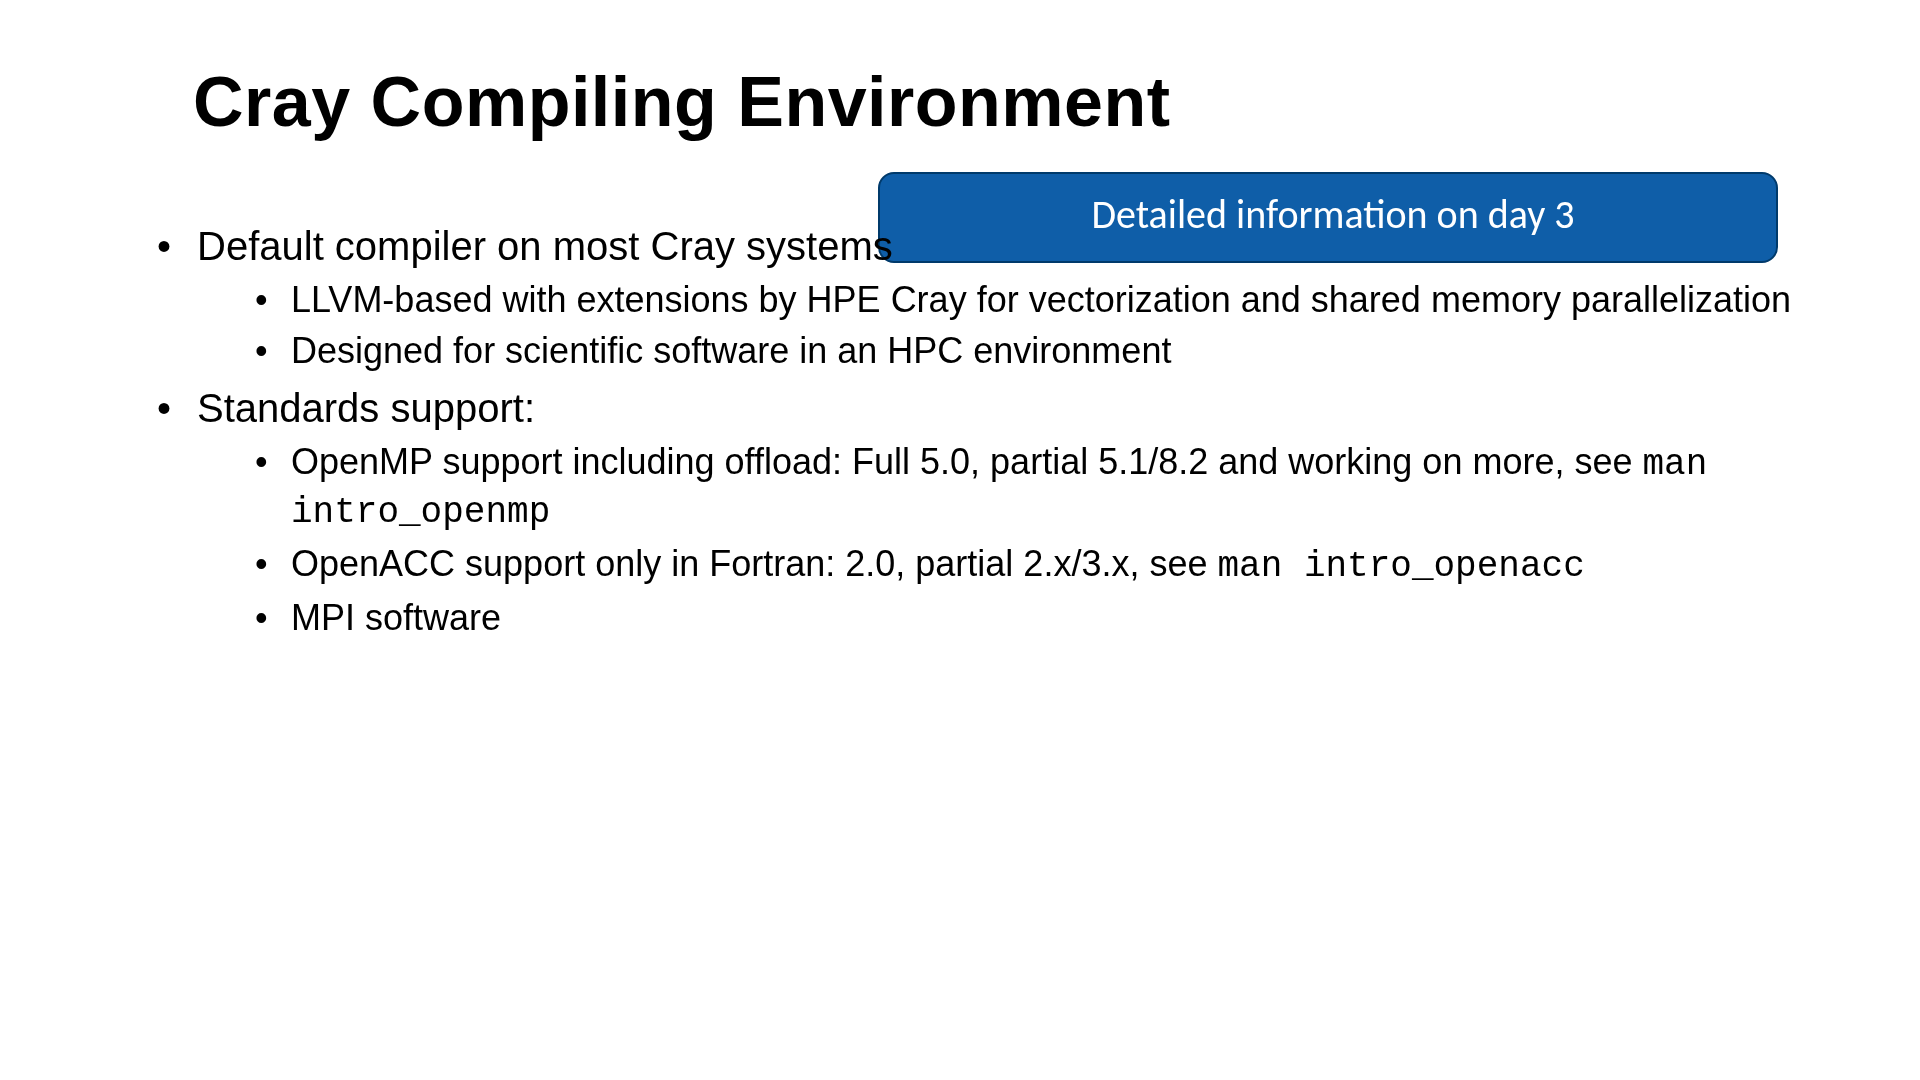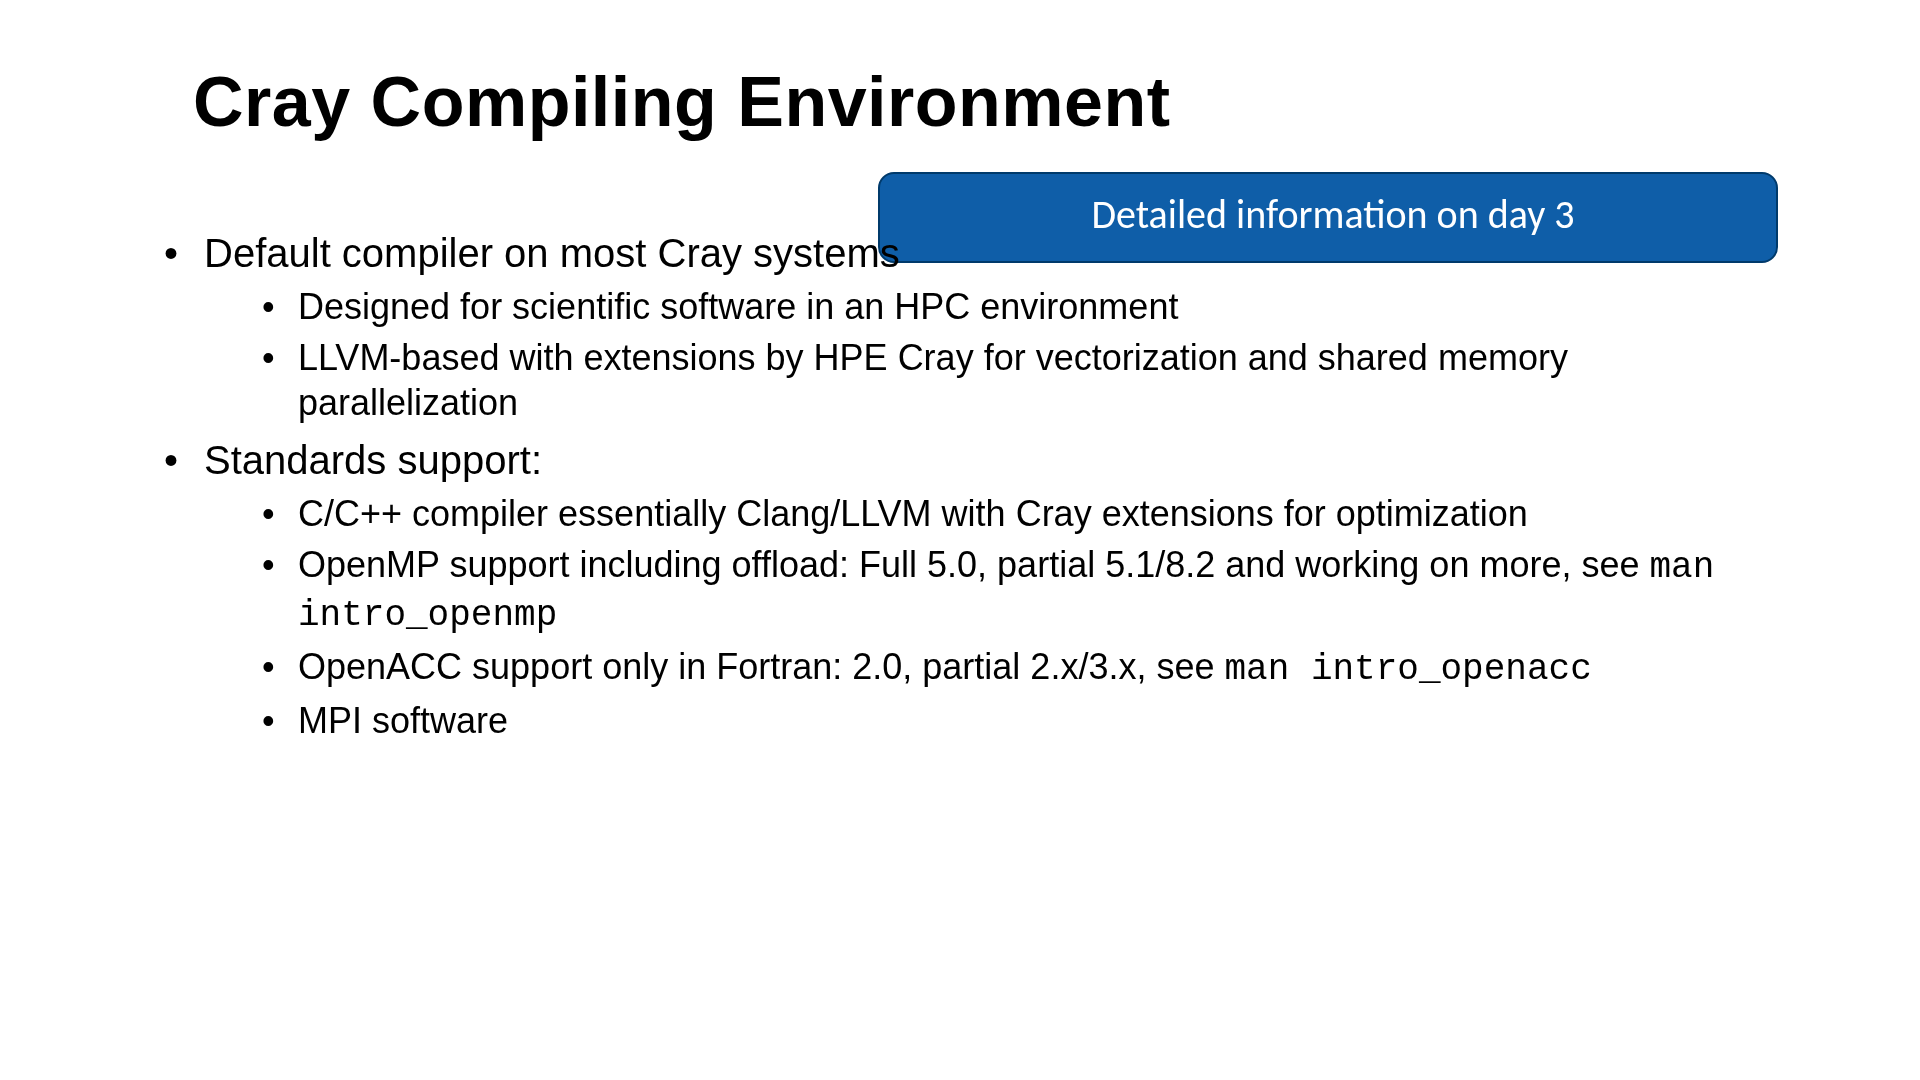"Default compiler on most Cray" ul.lvl1 { margin: 8px -> 1px }
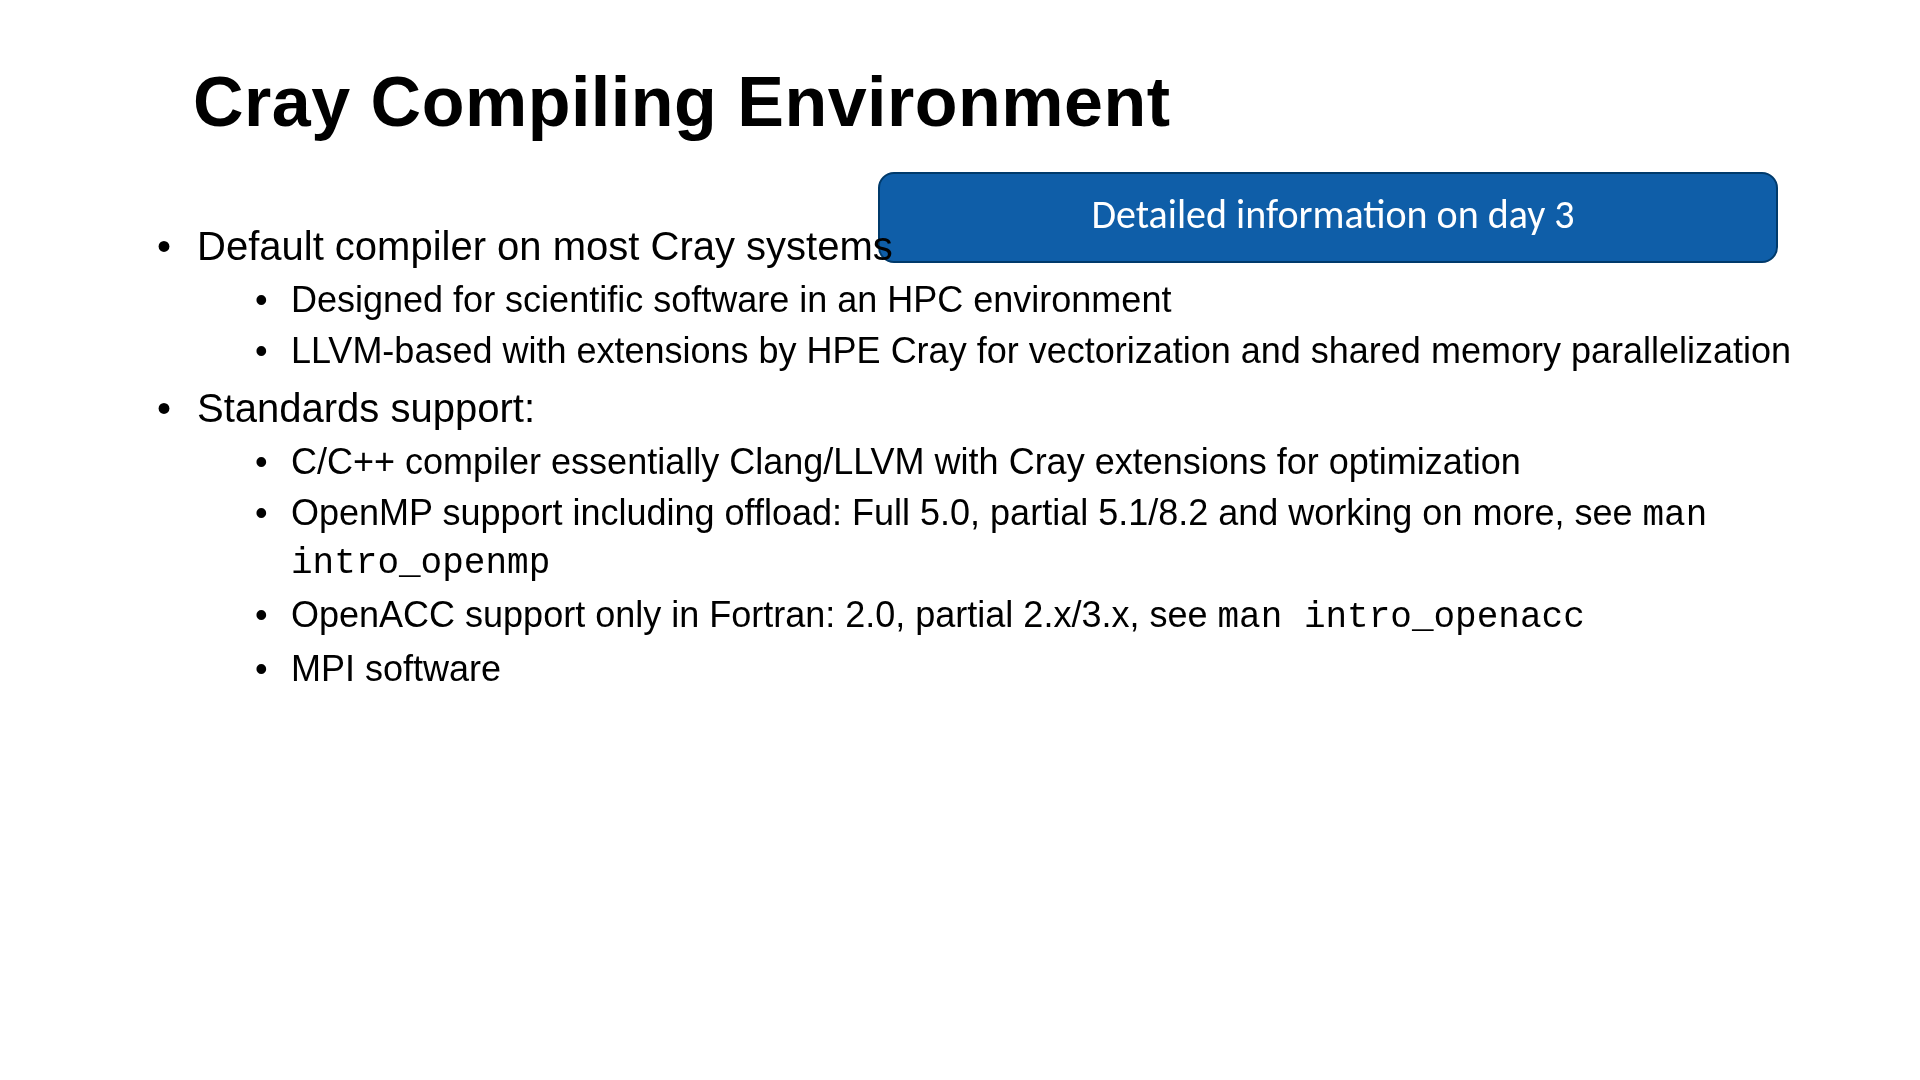"Designed for scientific software in" li { order: before "LLVM-based with extensions by HPE" -> after "LLVM-based with extensions by HPE" }
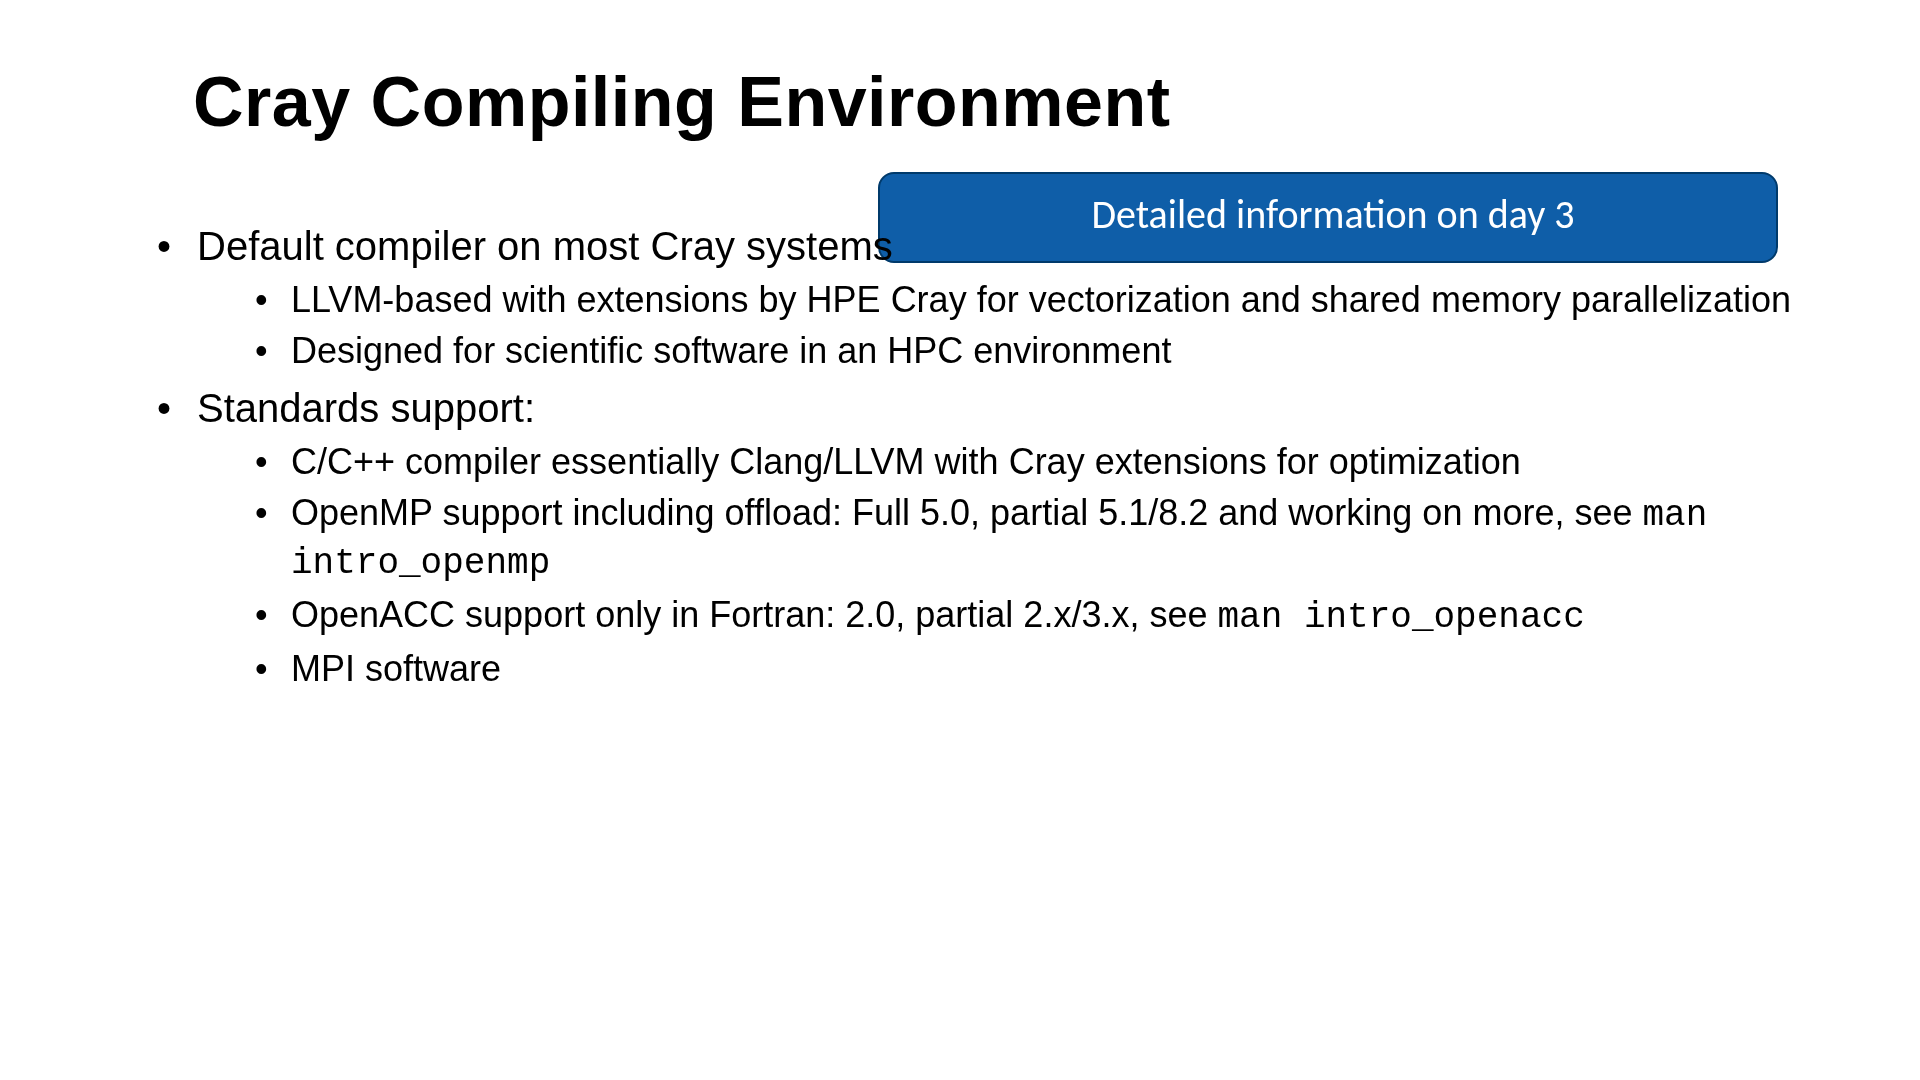"C/C++ compiler essentially Clang/LLVM" li { html: <li><span>C/C++ compiler essentially Clang/LLVM with Cray extensions for optimization</span></li> -> none }
